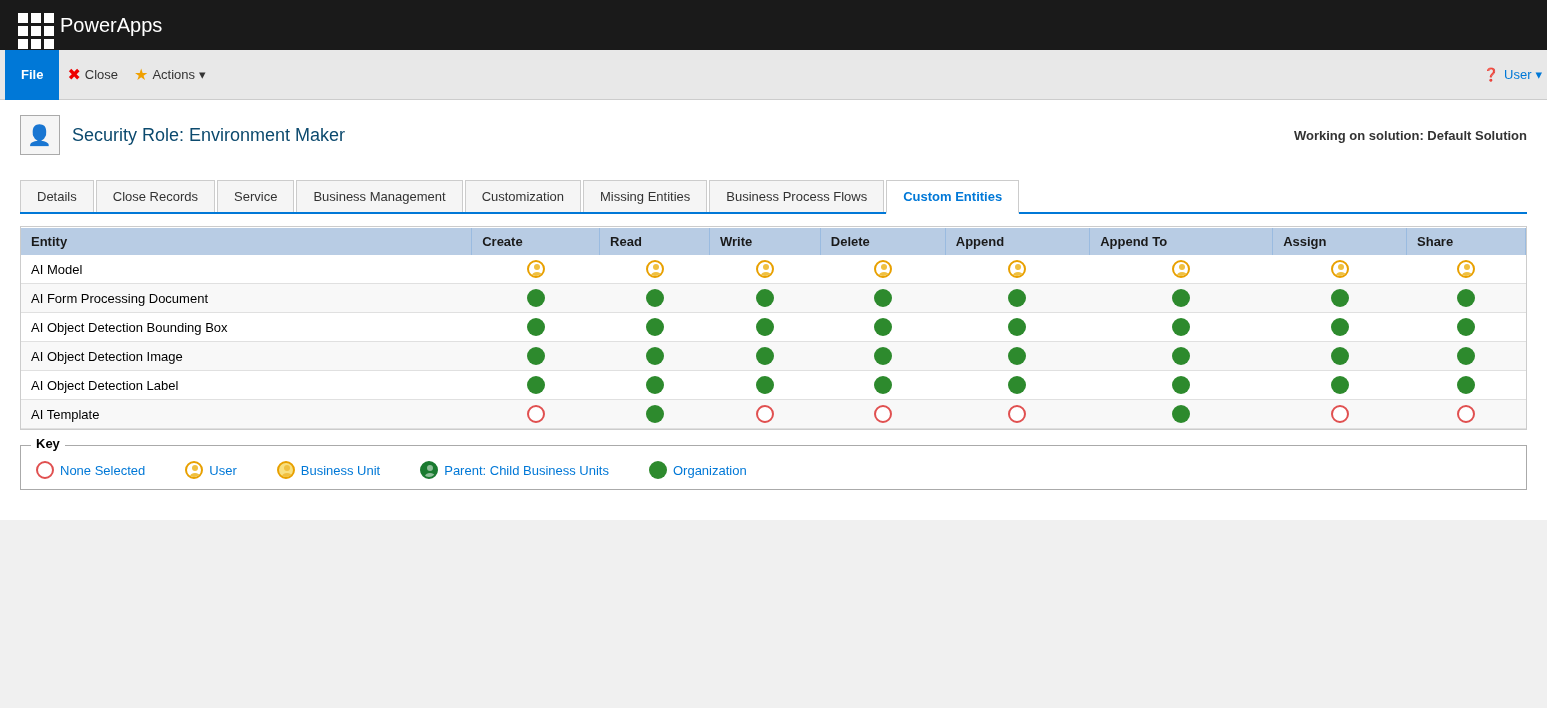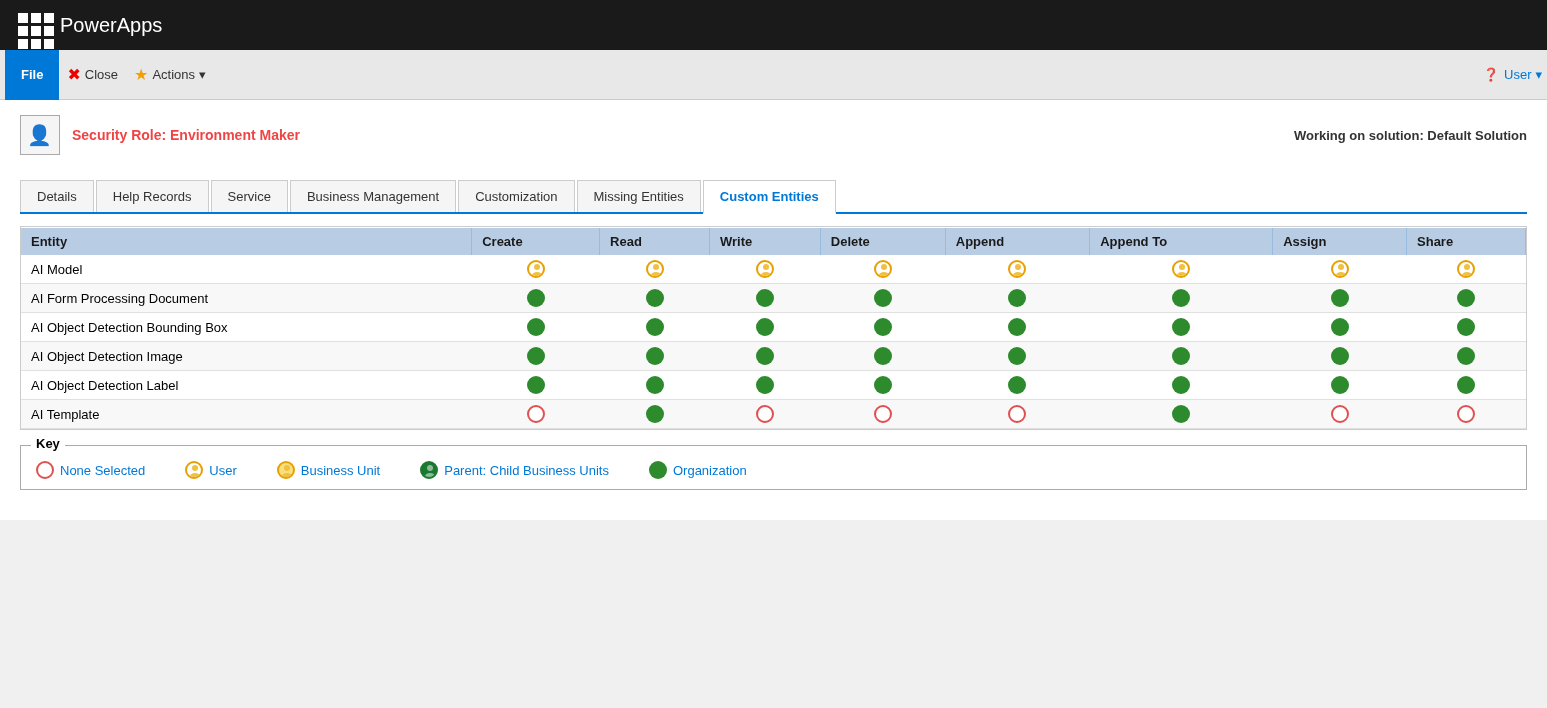"Security Role: Environment Maker" .page-title { color: #ef4444 -> #0c4a6e; font-size: 14px -> 18px; font-weight: 700 -> 400 }
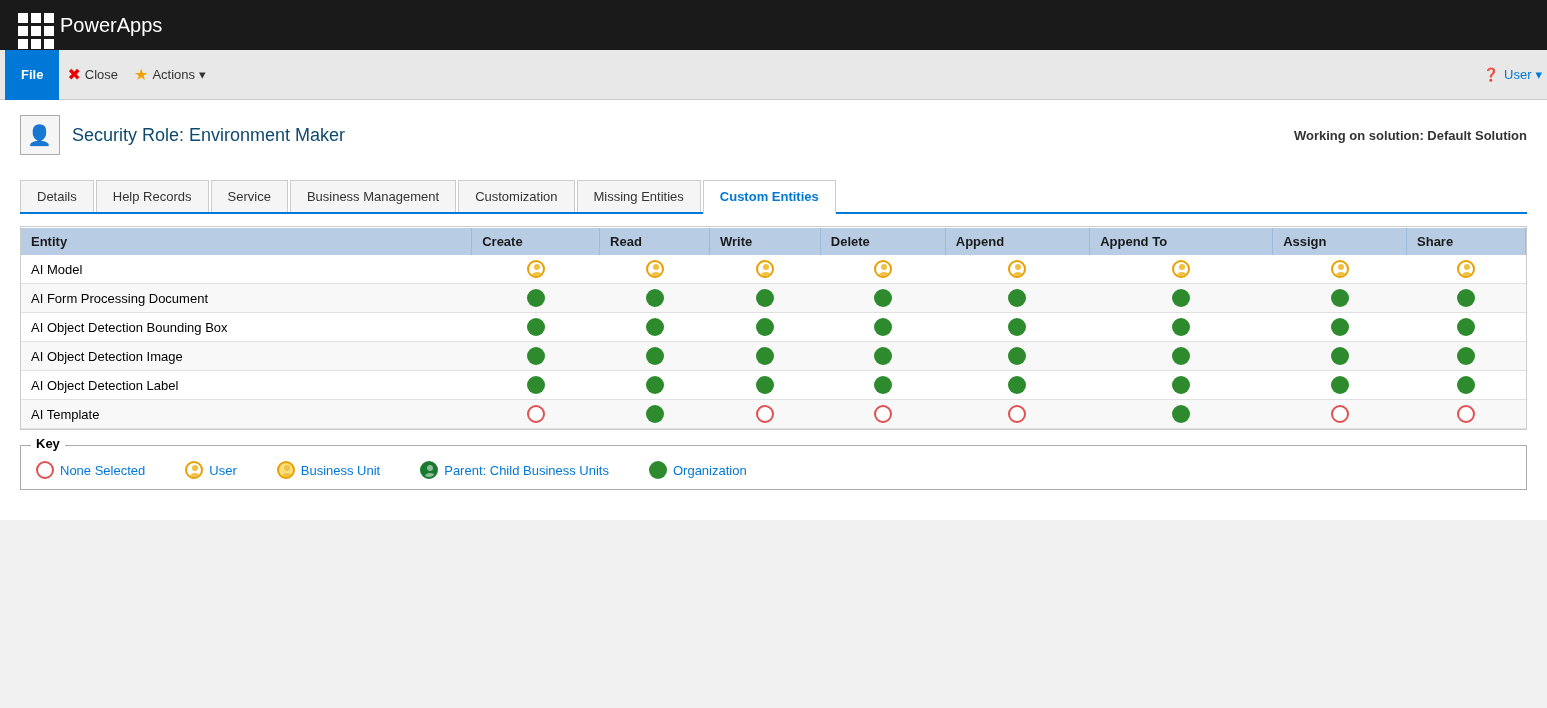"Help Records" div.tab { text: Help -> Close }
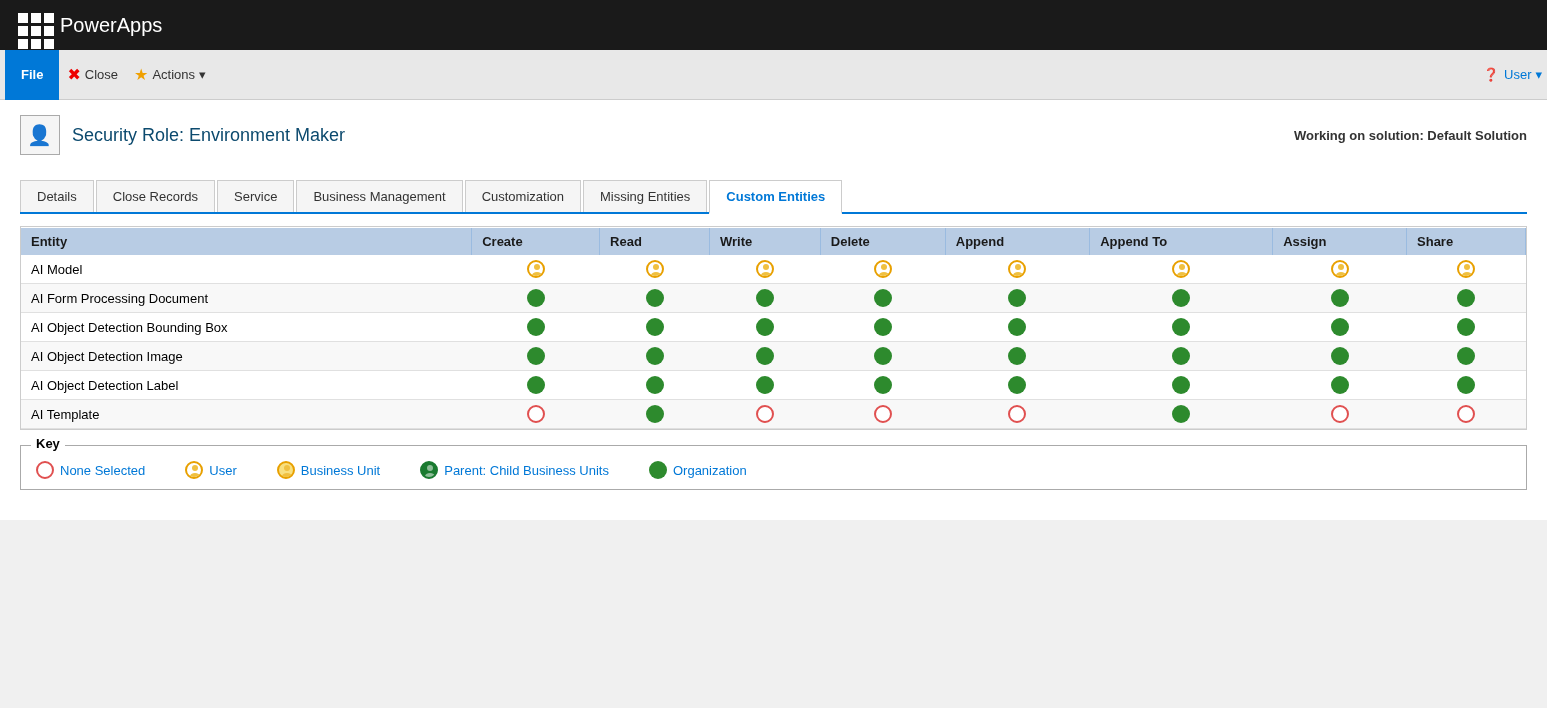"Business Process Flows" div.tab { html: none -> <div>Business Process Flows</div> }
